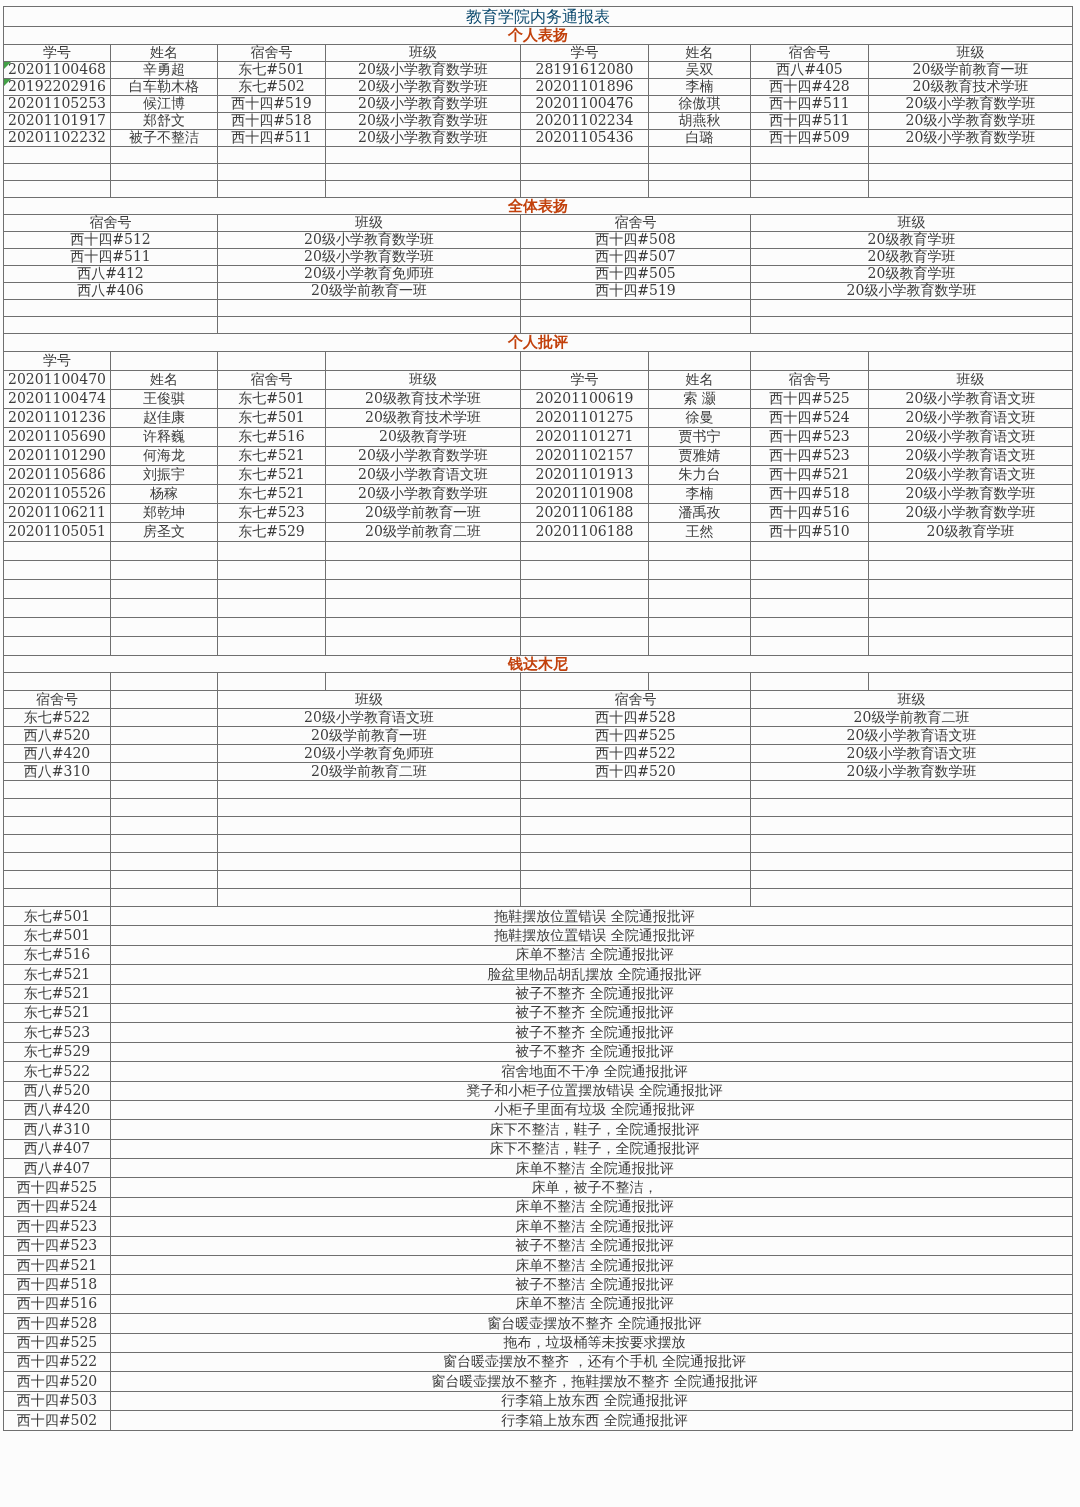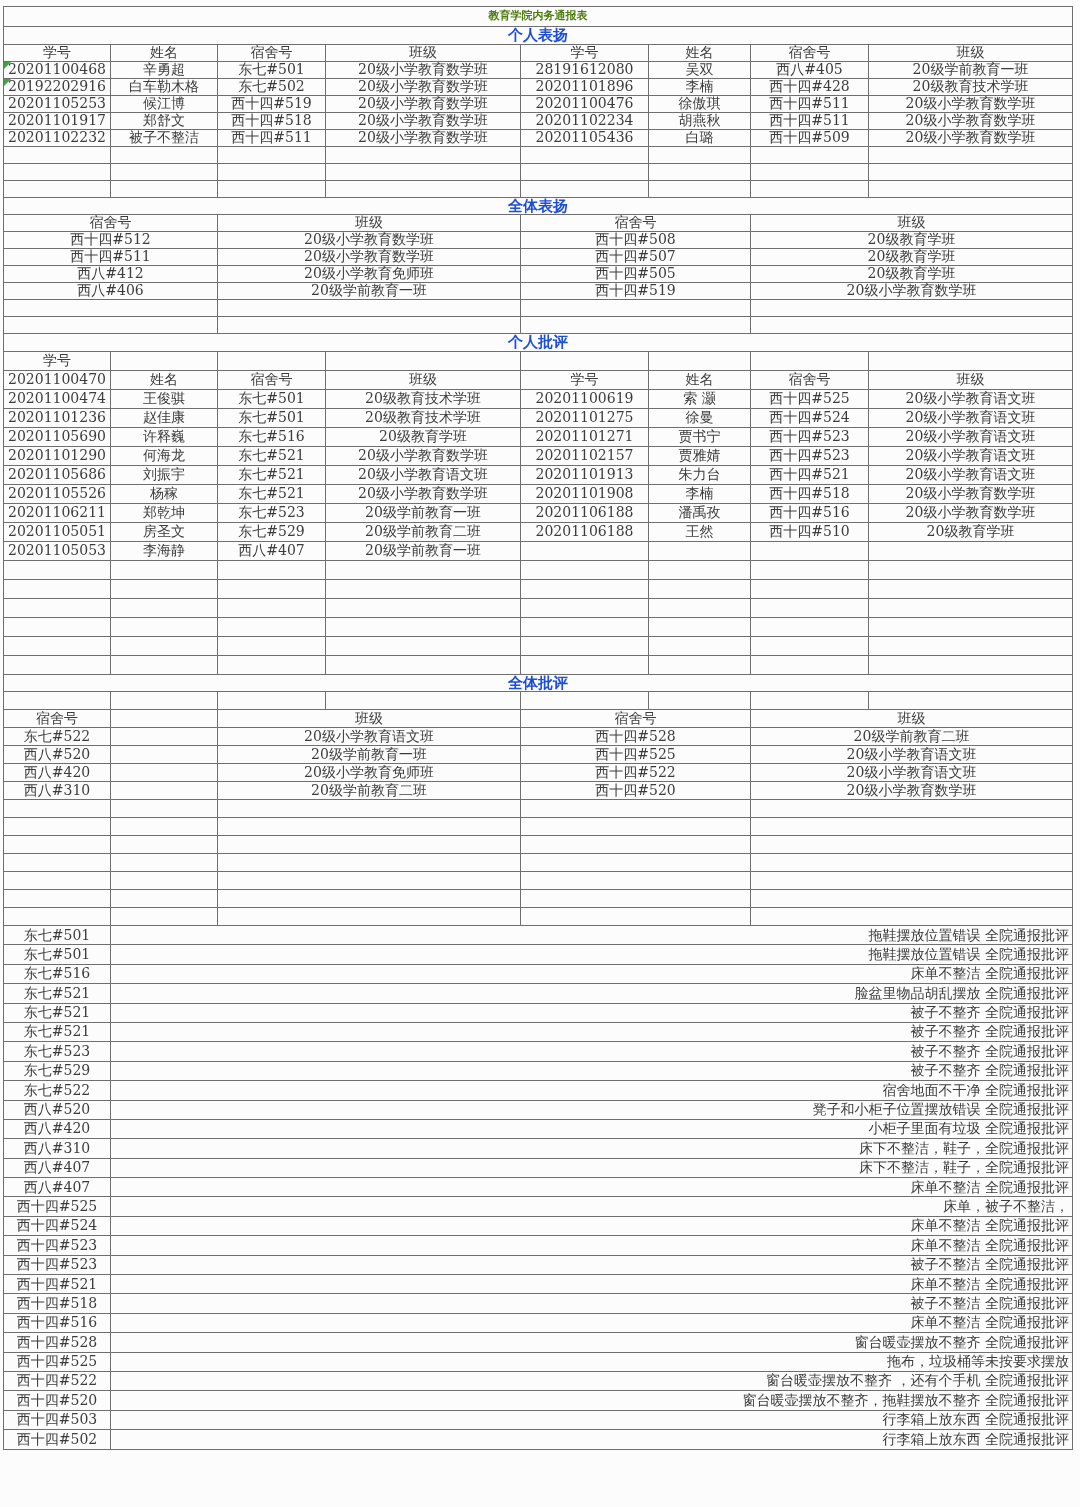"教育学院内务通报表" td.page-title-cell { color: #4d7c0f -> #0c4a6e; font-size: 11px -> 16px; font-weight: bold -> normal }
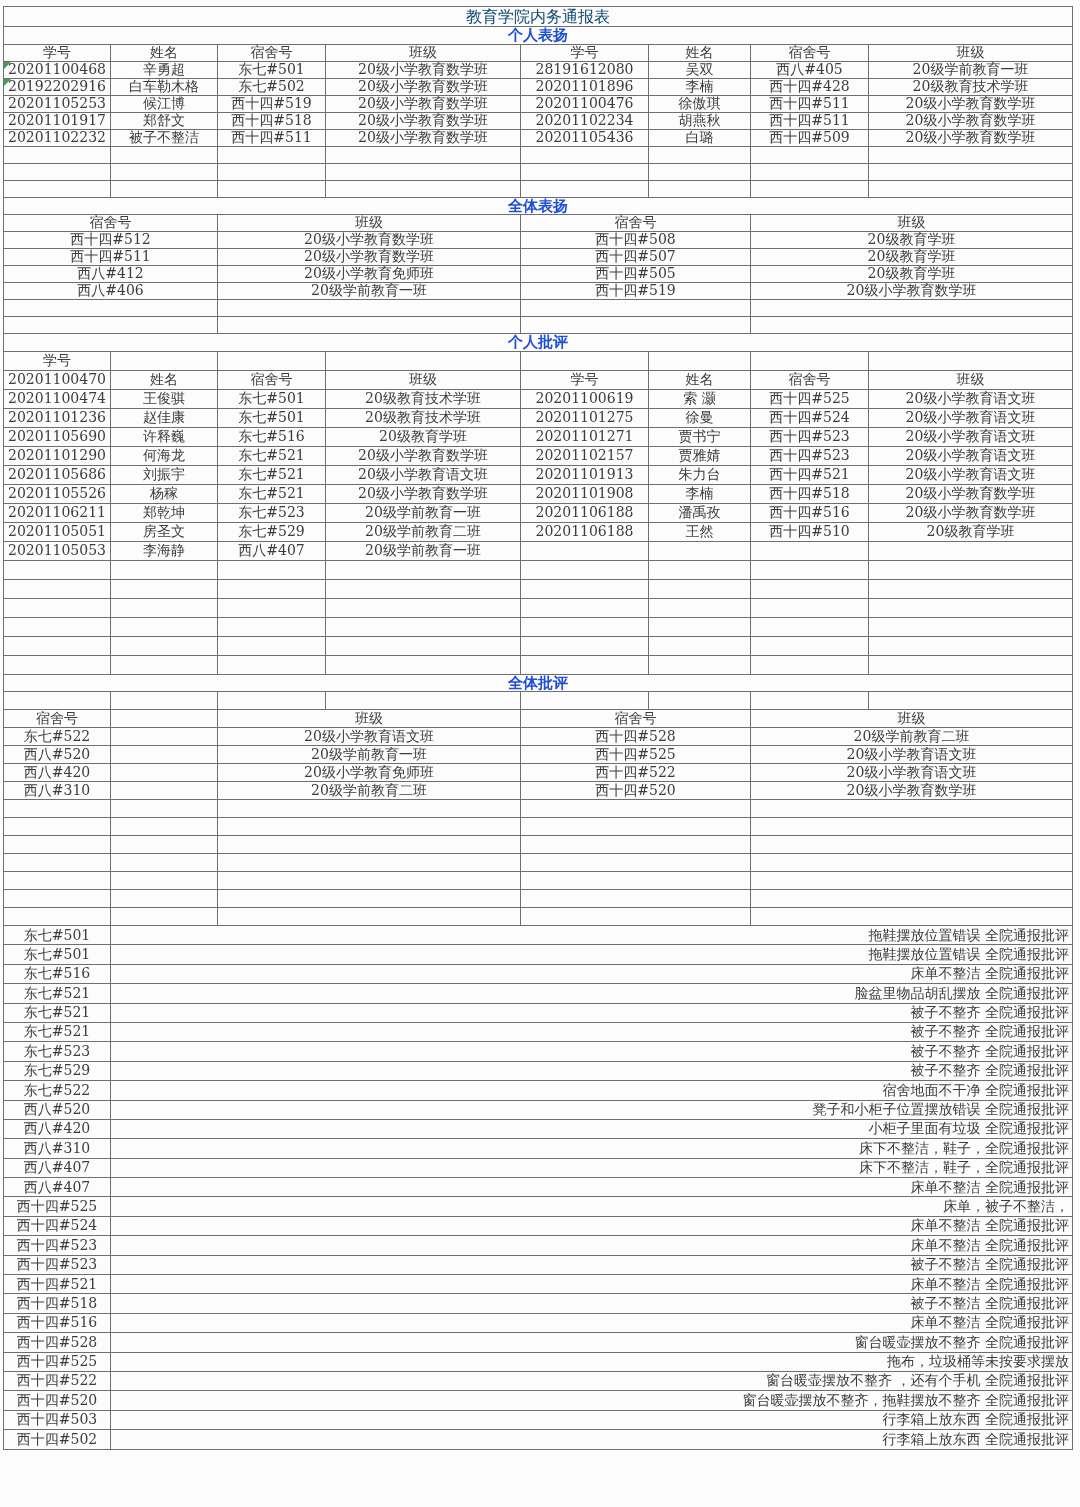"个人表扬" td.b { color: #1d4ed8 -> #c2410c }
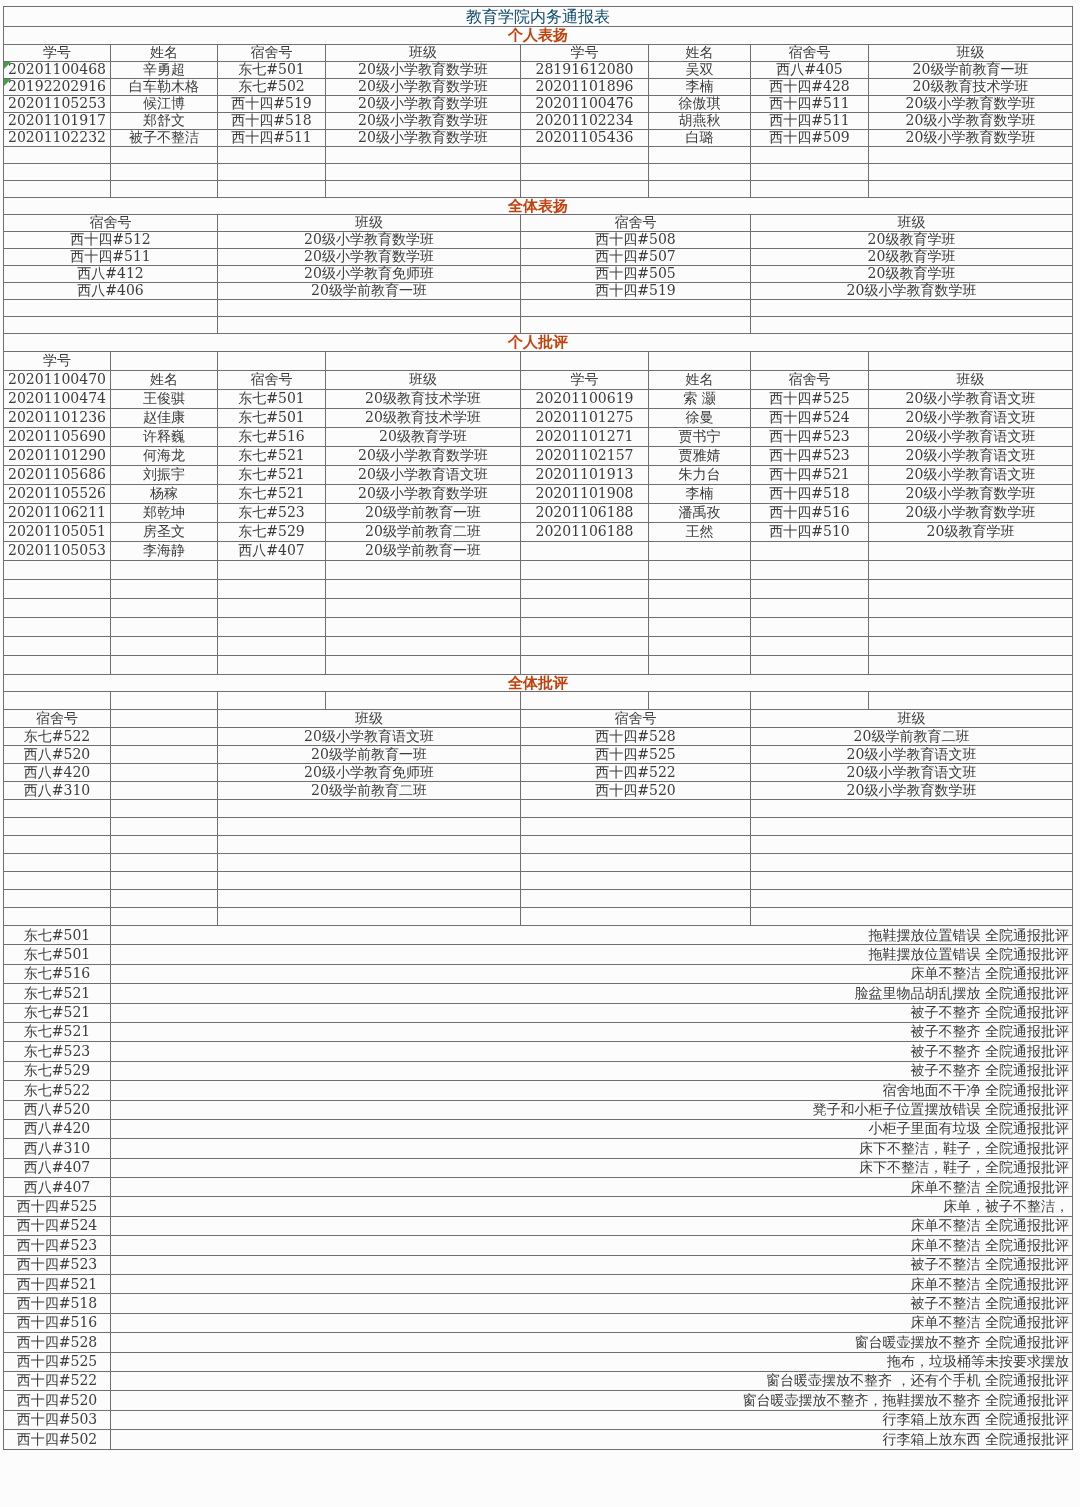"20201105053" tr.r-d3 { html: <tr> <td>20201105053</td> <td>李海静</td> <td>西八#407</td> <td>20级学前教育一班</td> <td></td> <td></td> <td></td> <td></td> </tr> -> none }
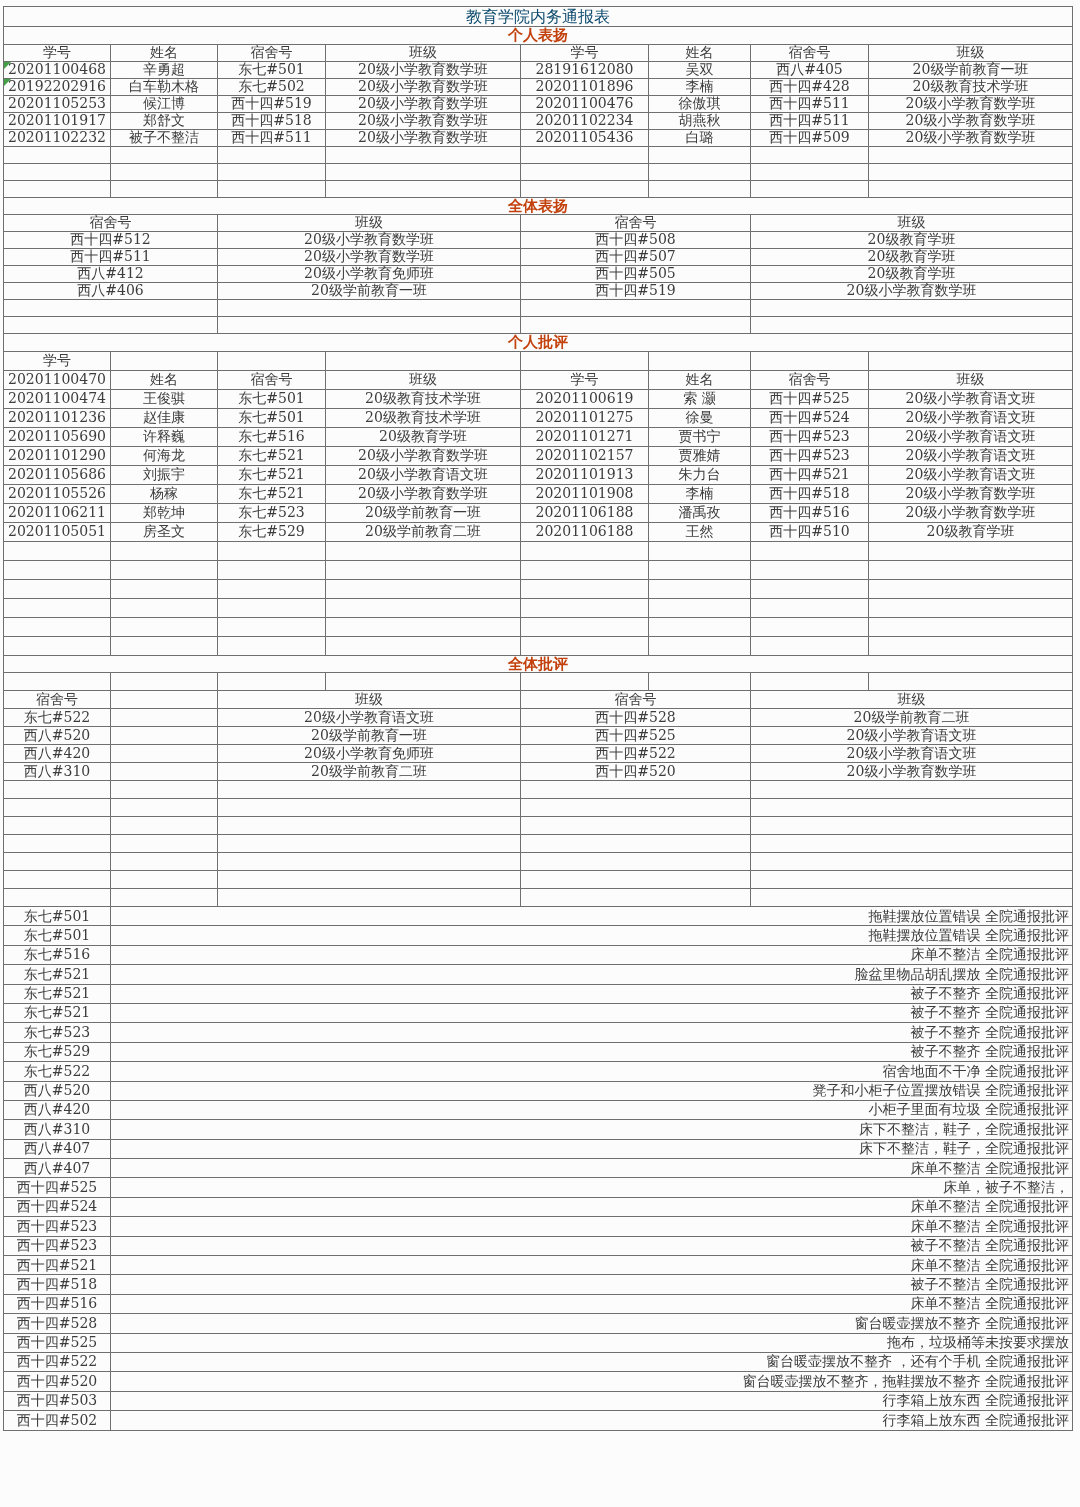"全体批评" td.b { text: 全体批评 -> 钱达木尼 }
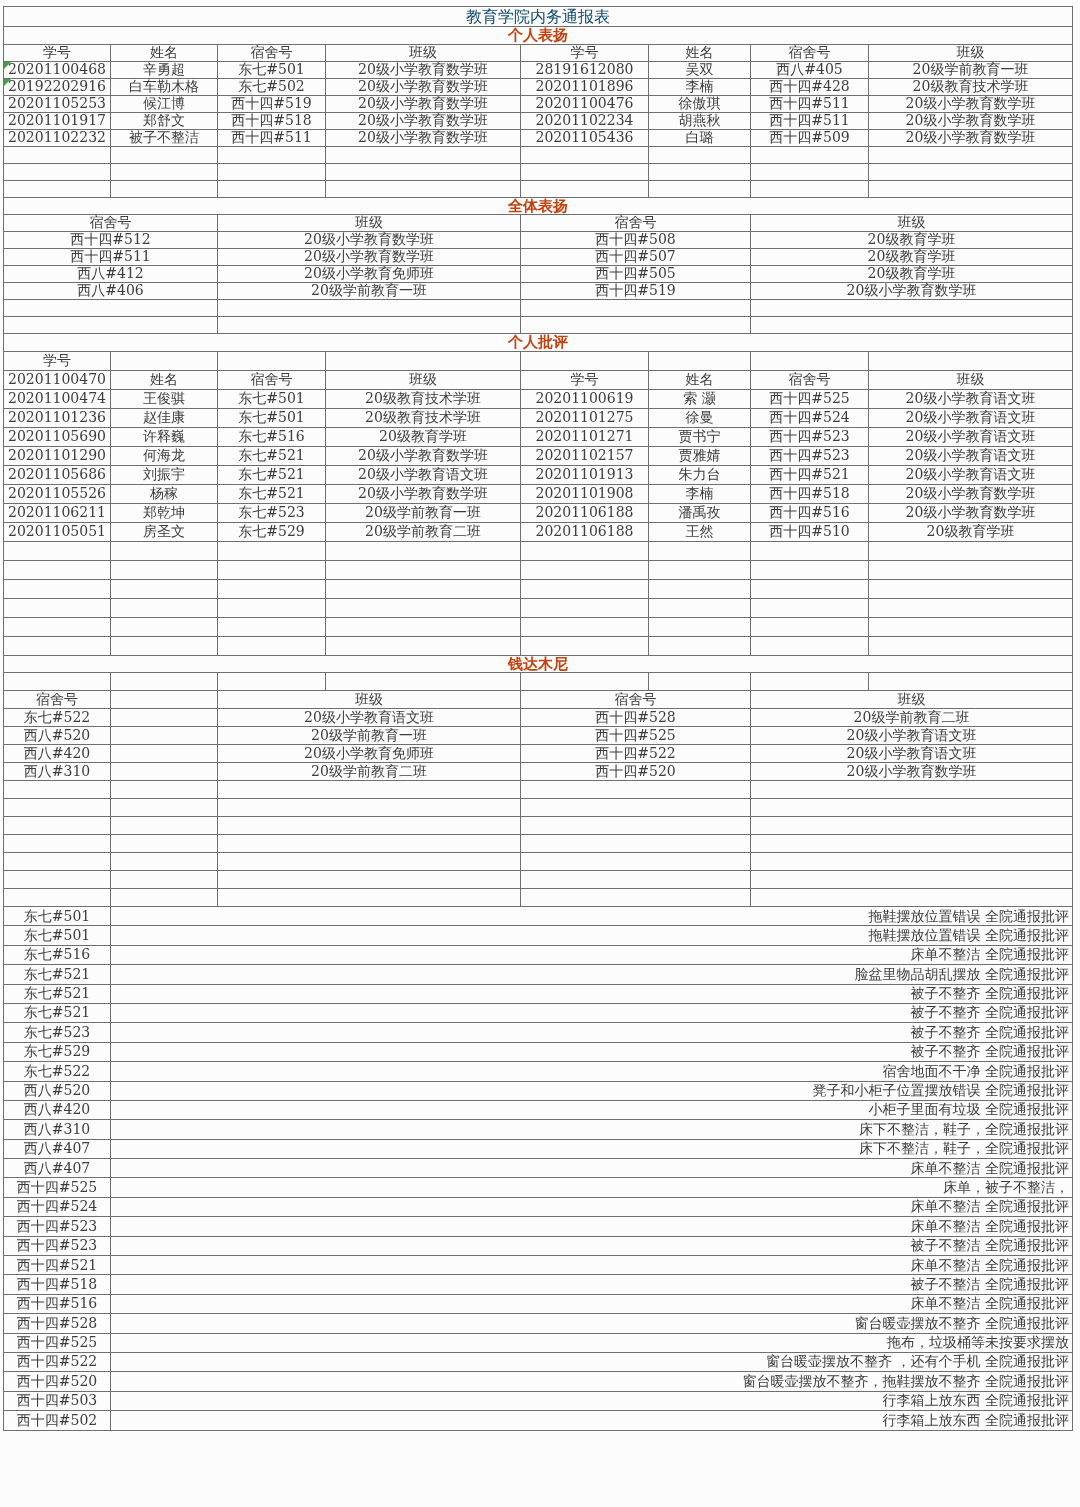"拖鞋摆放位置错误 全院通报批评" td.left { text-align: right -> center }
